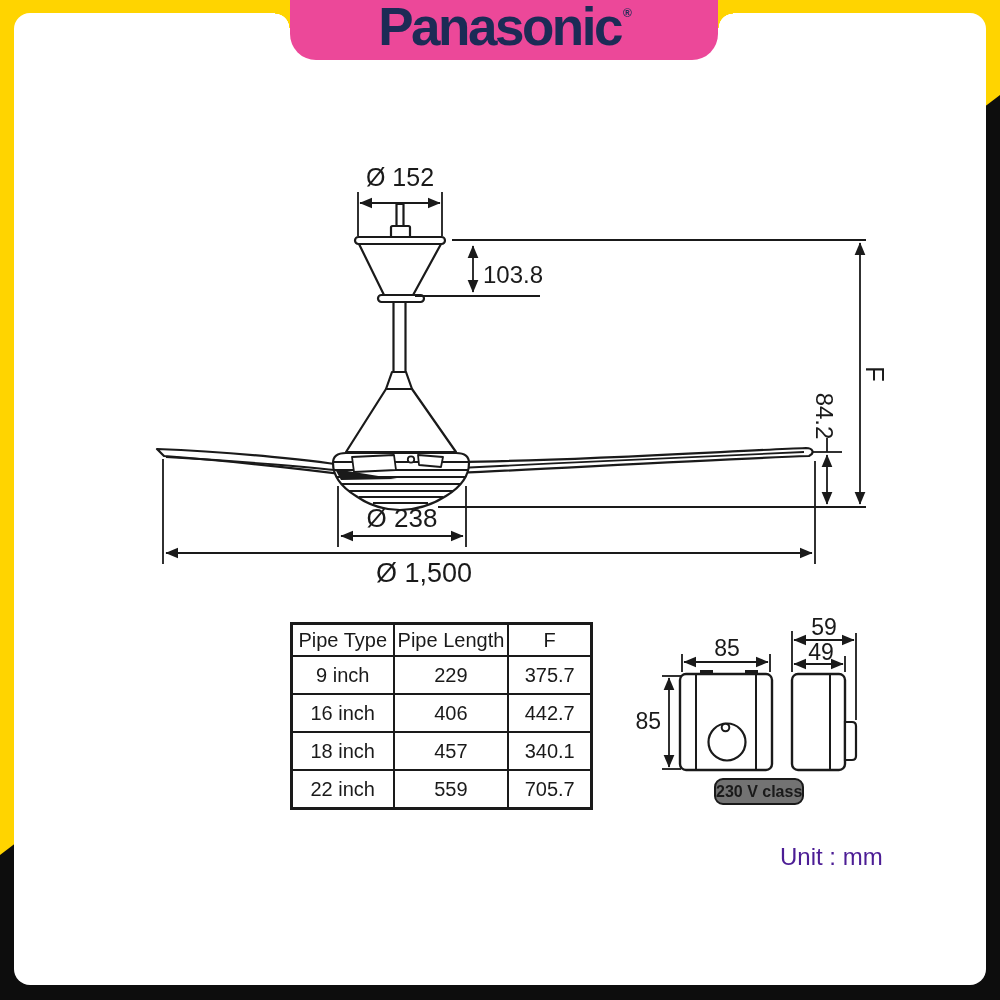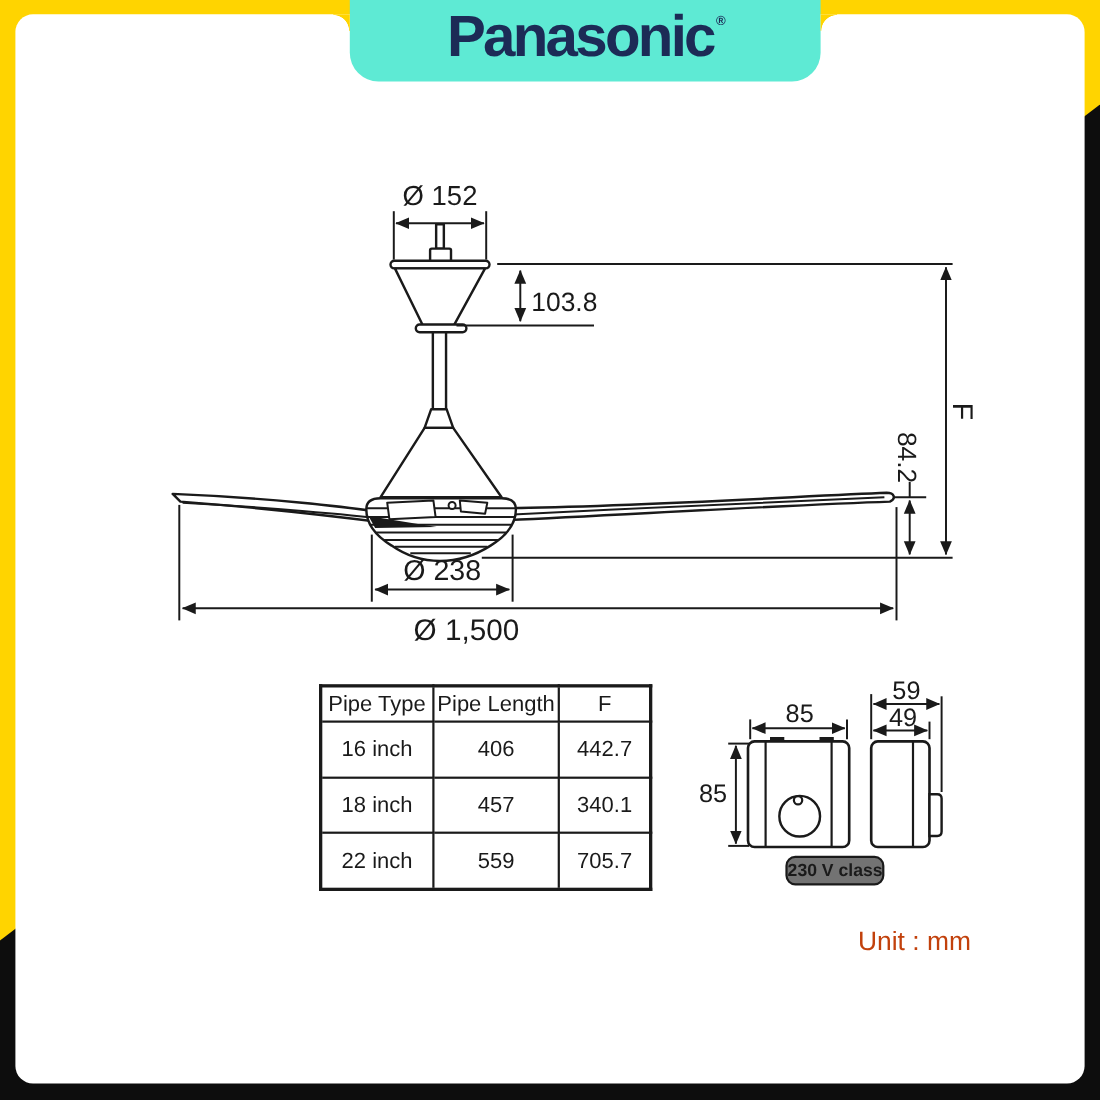"Panasonic ®" .banner { background: #5eead4 -> #ec4899; height: 74px -> 60px; margin-left: 28px -> none }
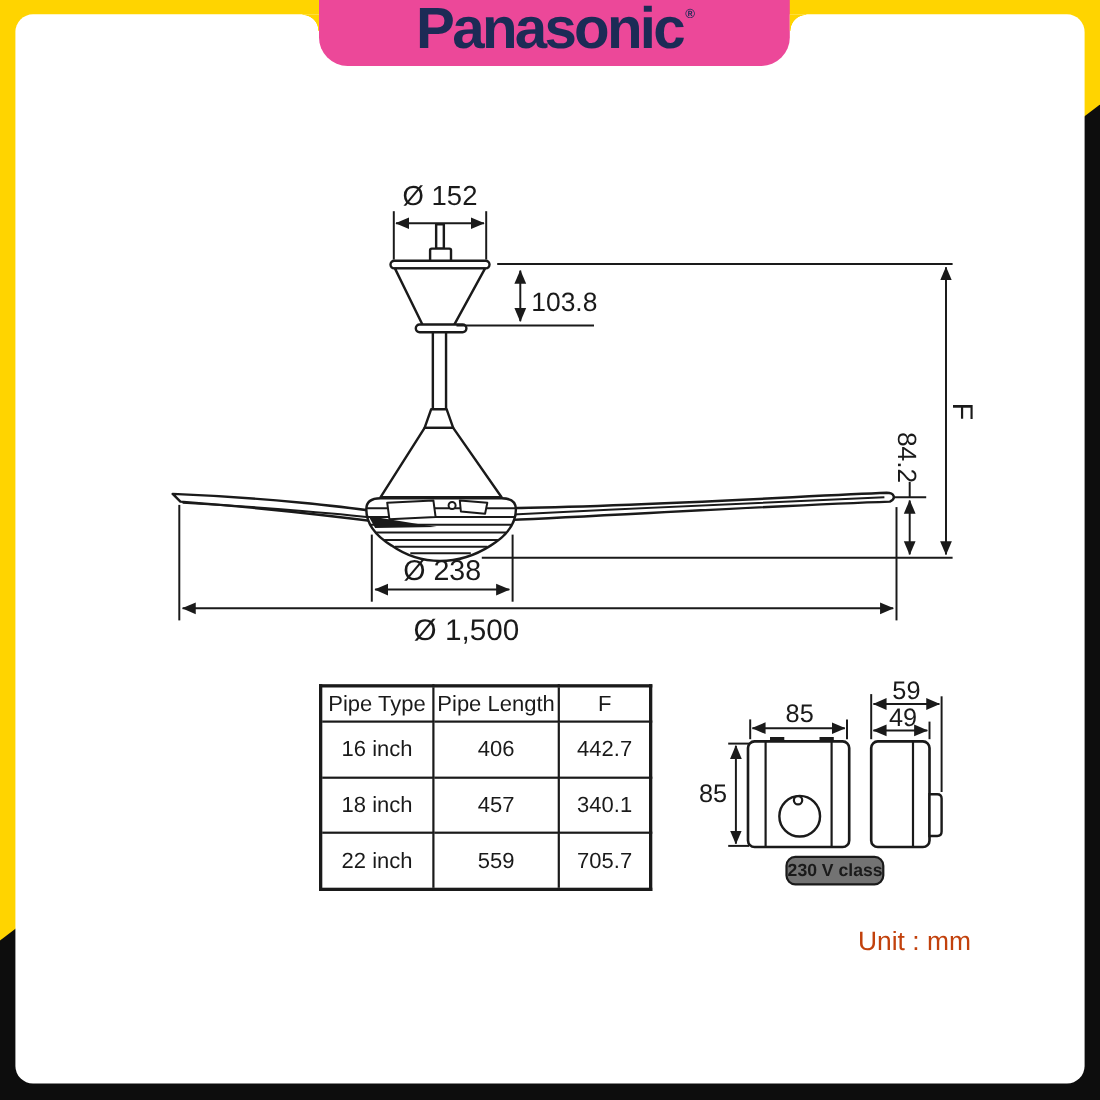"9 inch" tr { html: none -> <tr> <td>9 inch</td> <td>229</td> <td>375.7</td> </tr> }
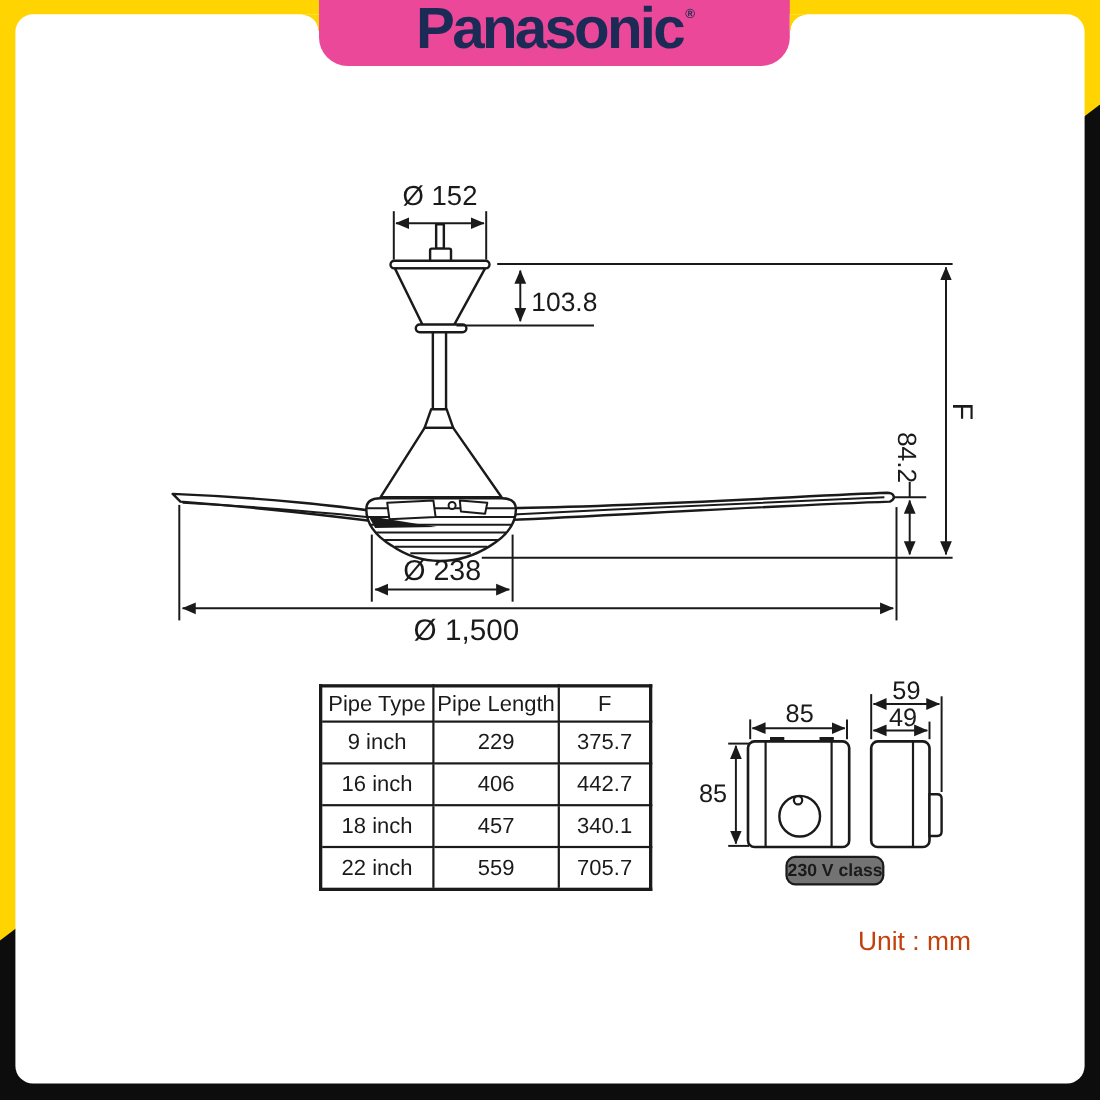"Unit : mm" .unit-label { color: #c2410c -> #4c1d95 }
